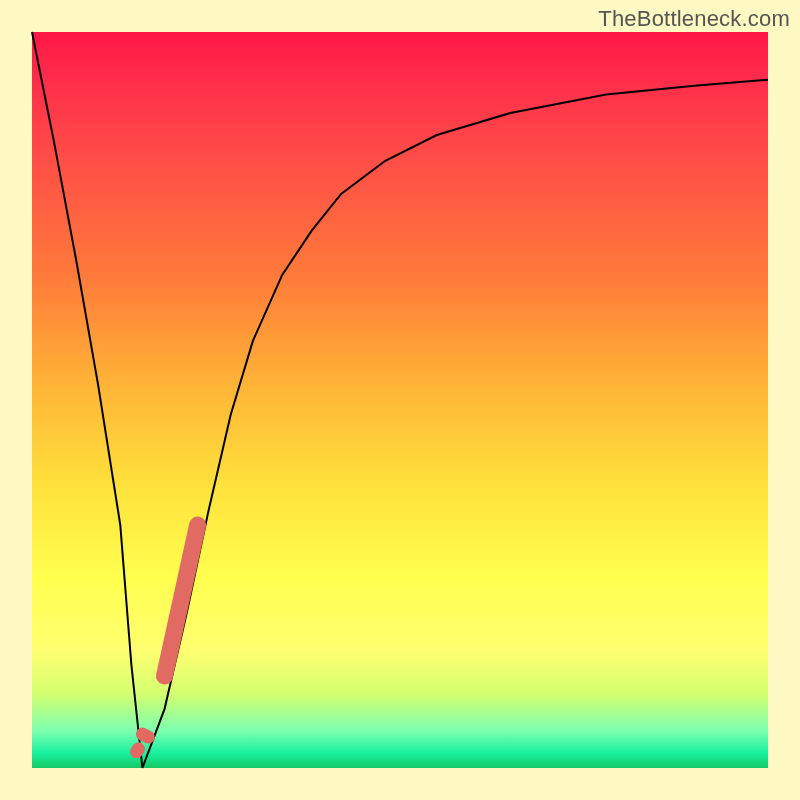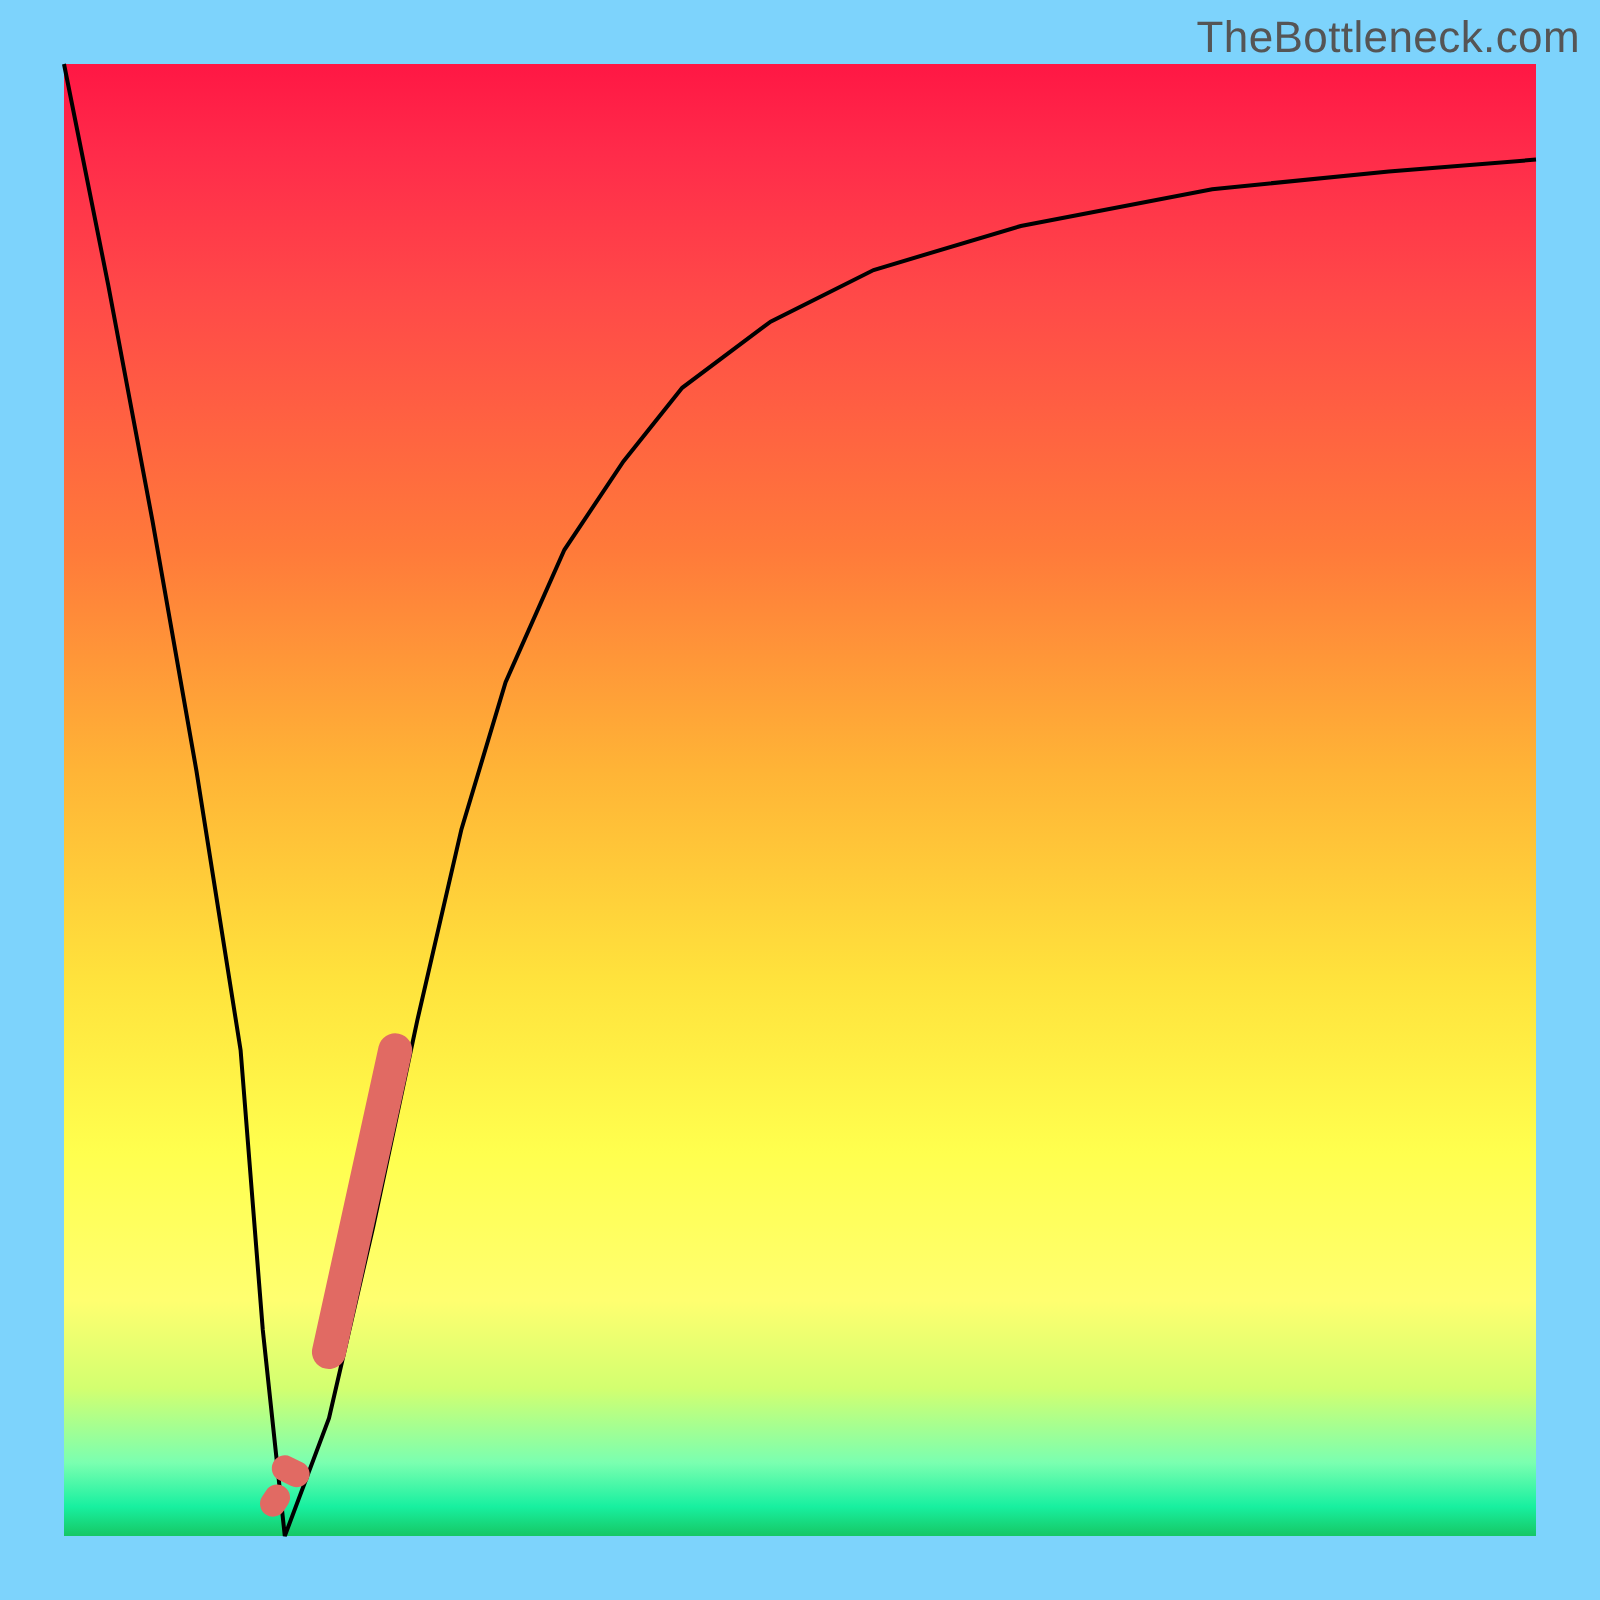"TheBottleneck.com" .frame { background: #7dd3fc -> #fef9c3 }
